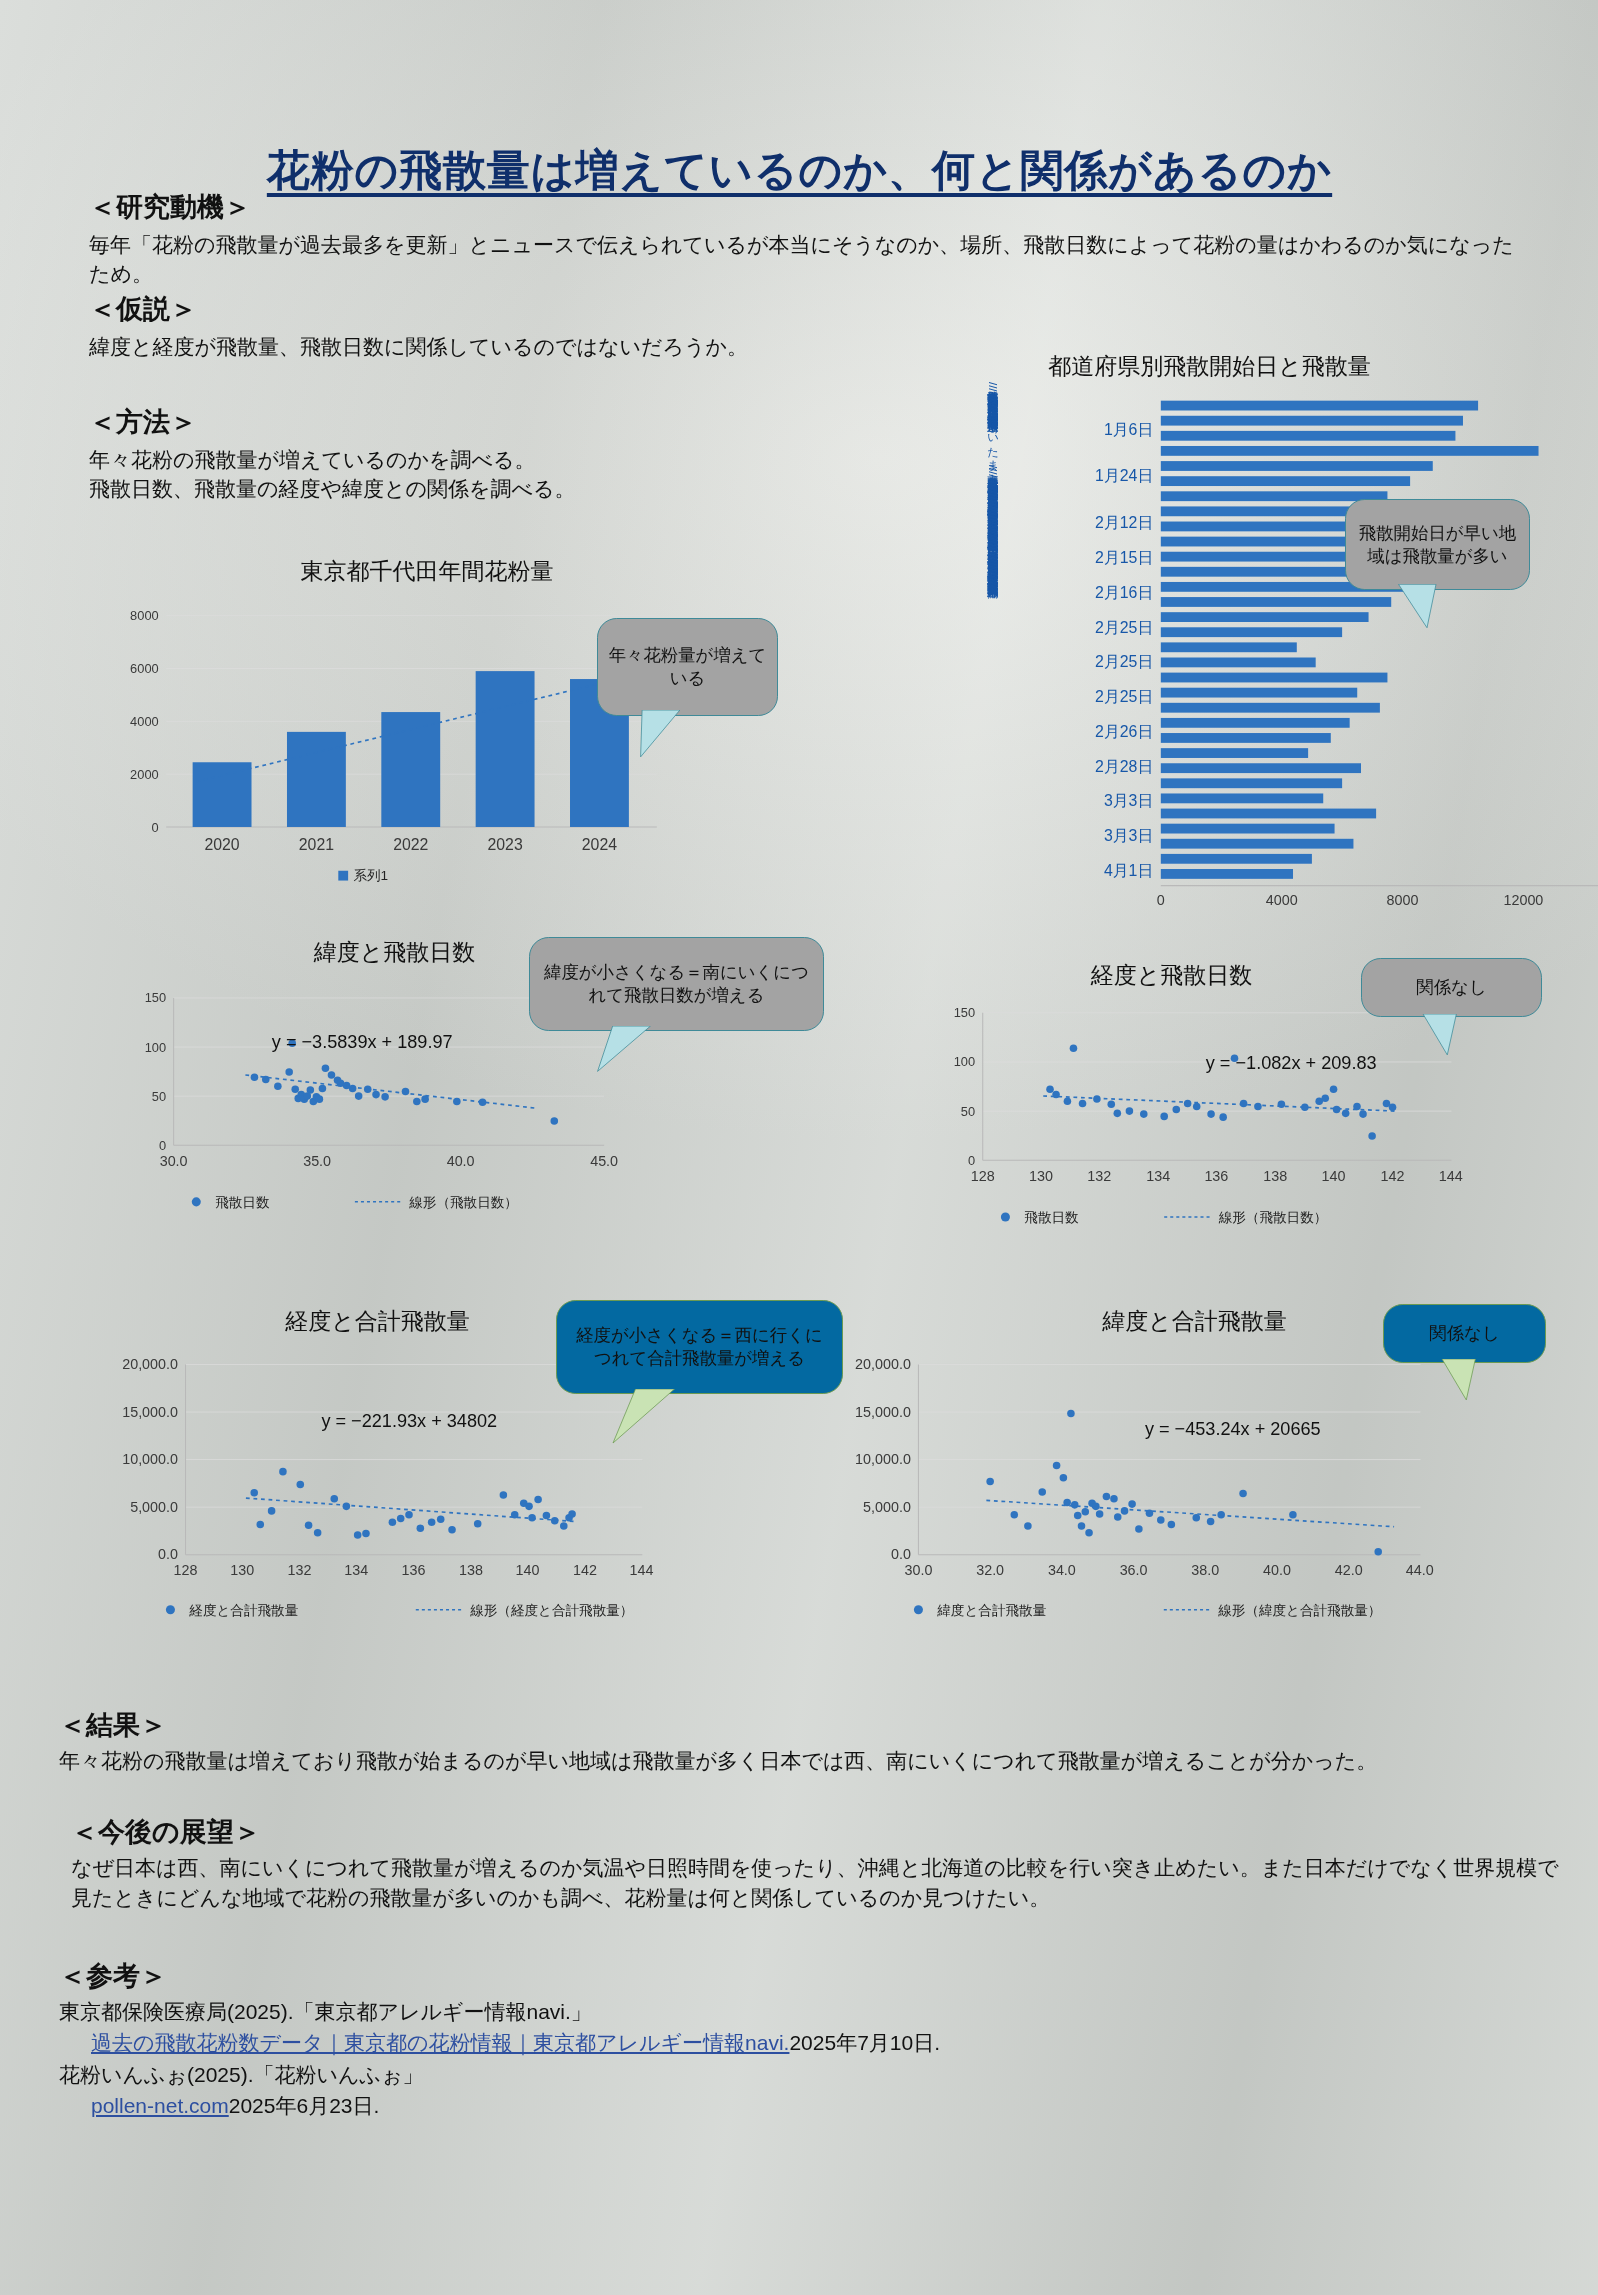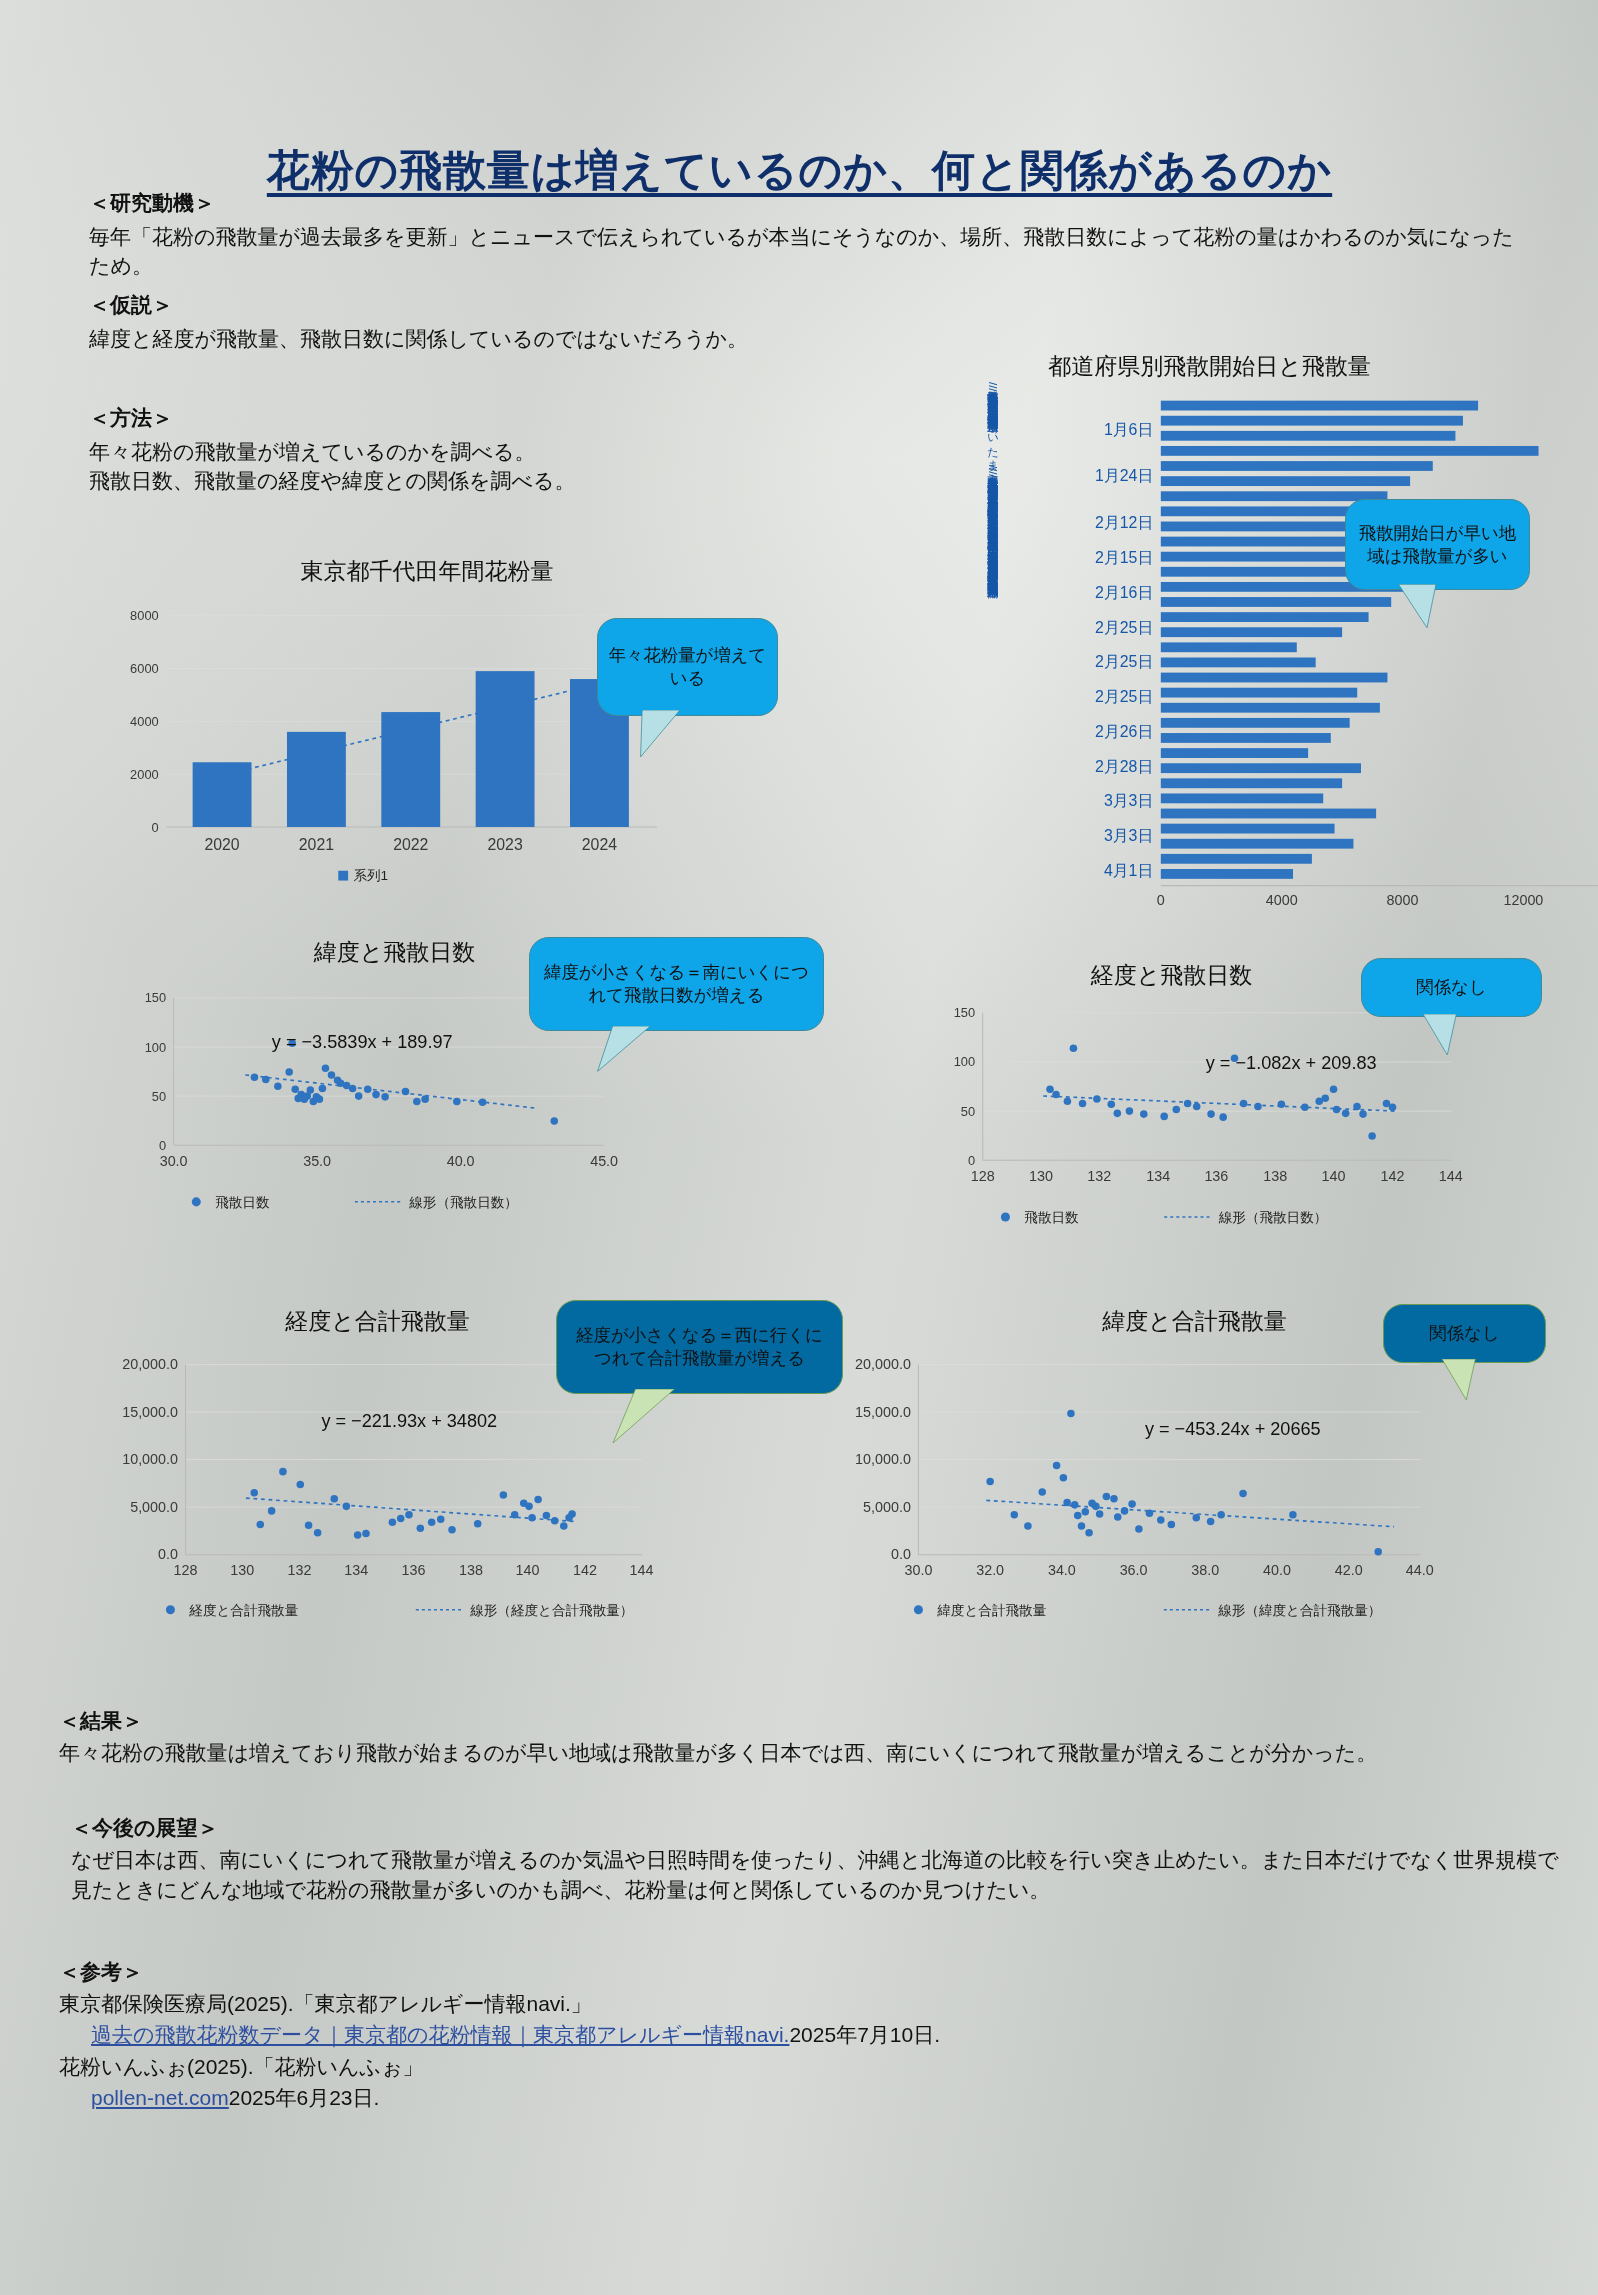"＜研究動機＞" .hd { font-size: 21px -> 27px }
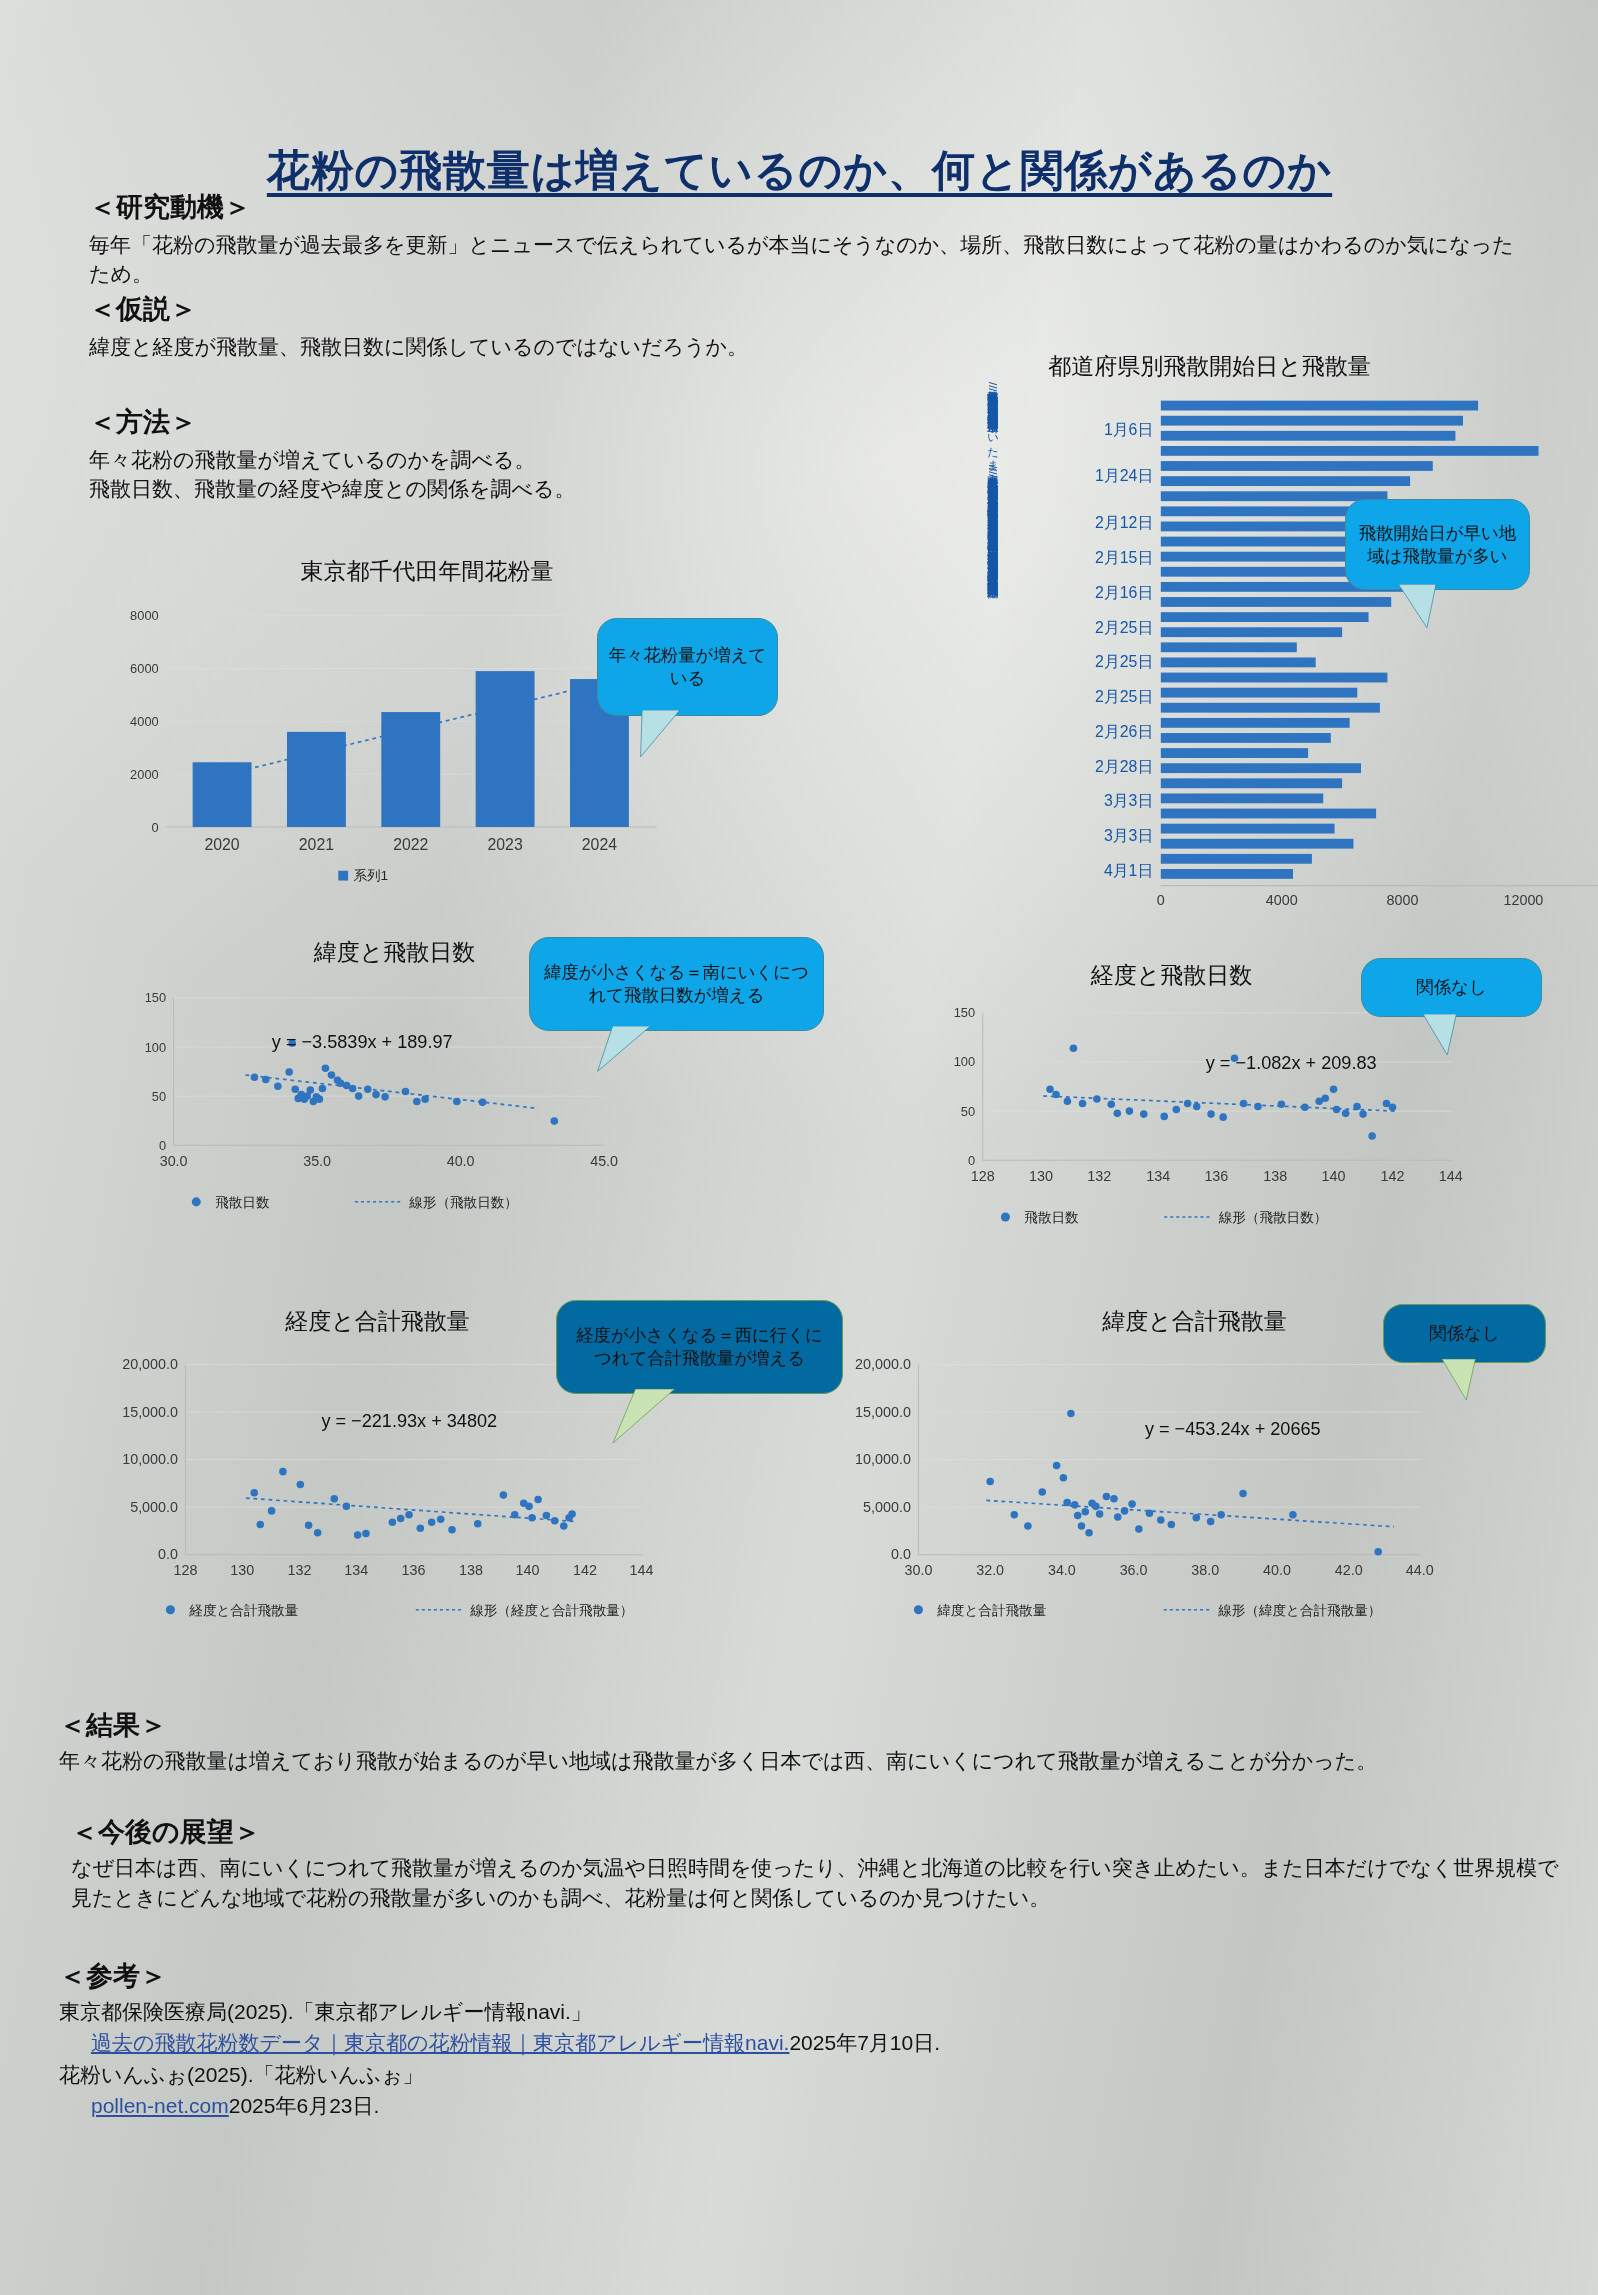"飛散開始日が早い地域は飛散量が多い" .callout.blue { background: #0ea5e9 -> #a3a3a3 }
